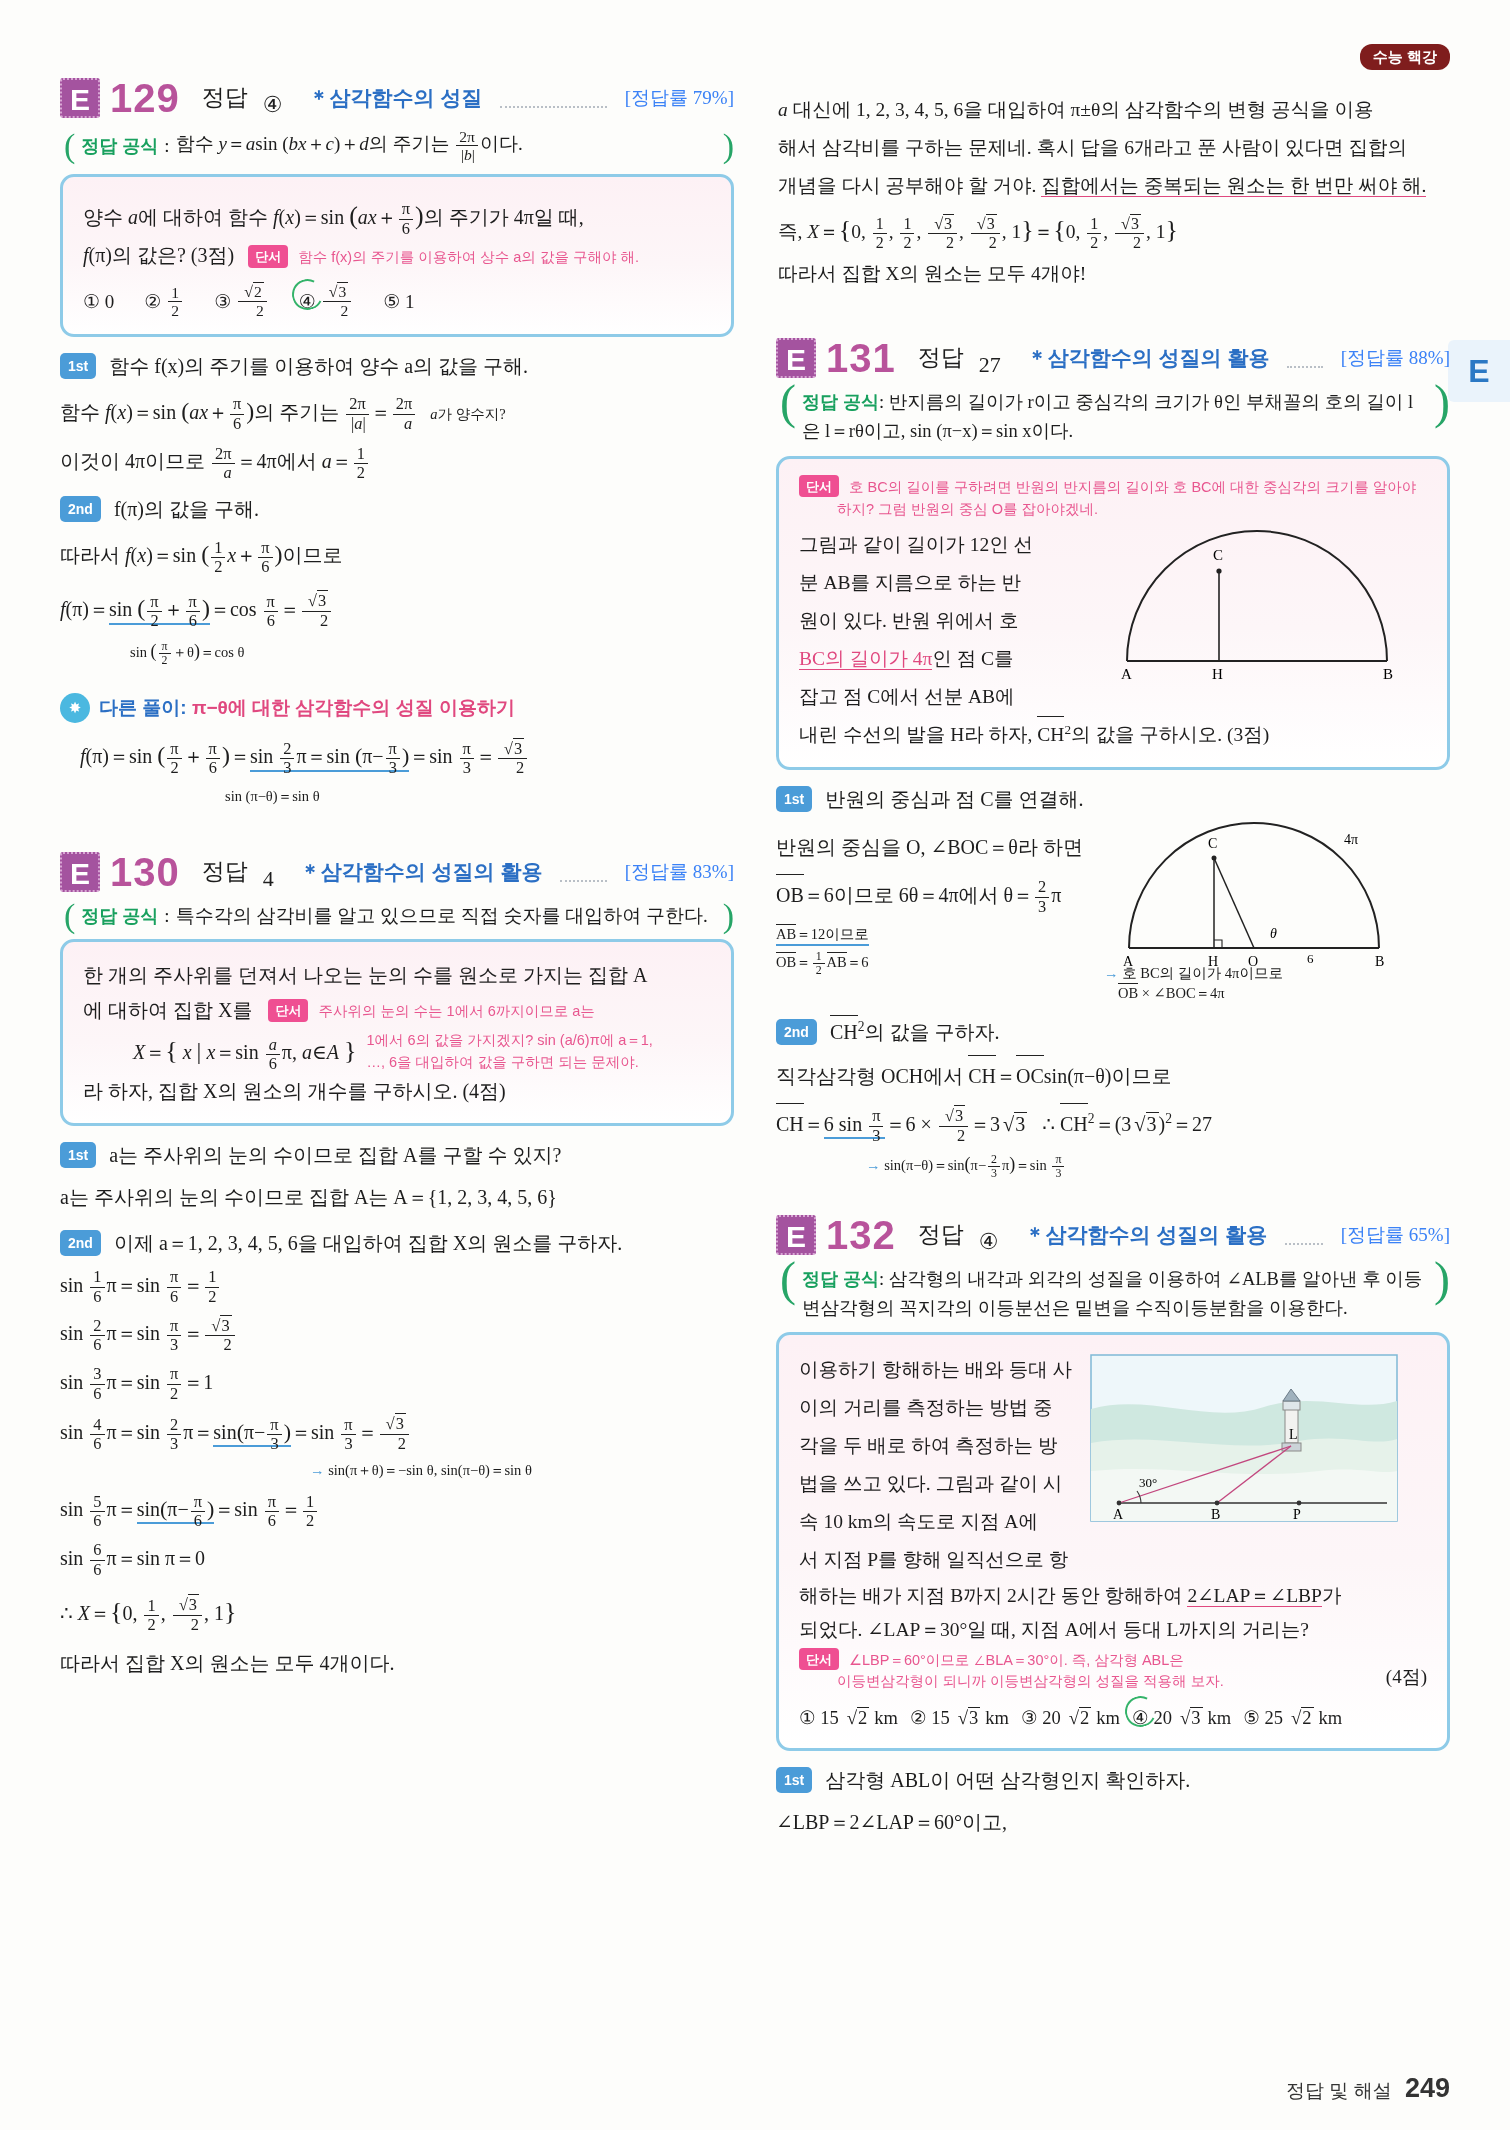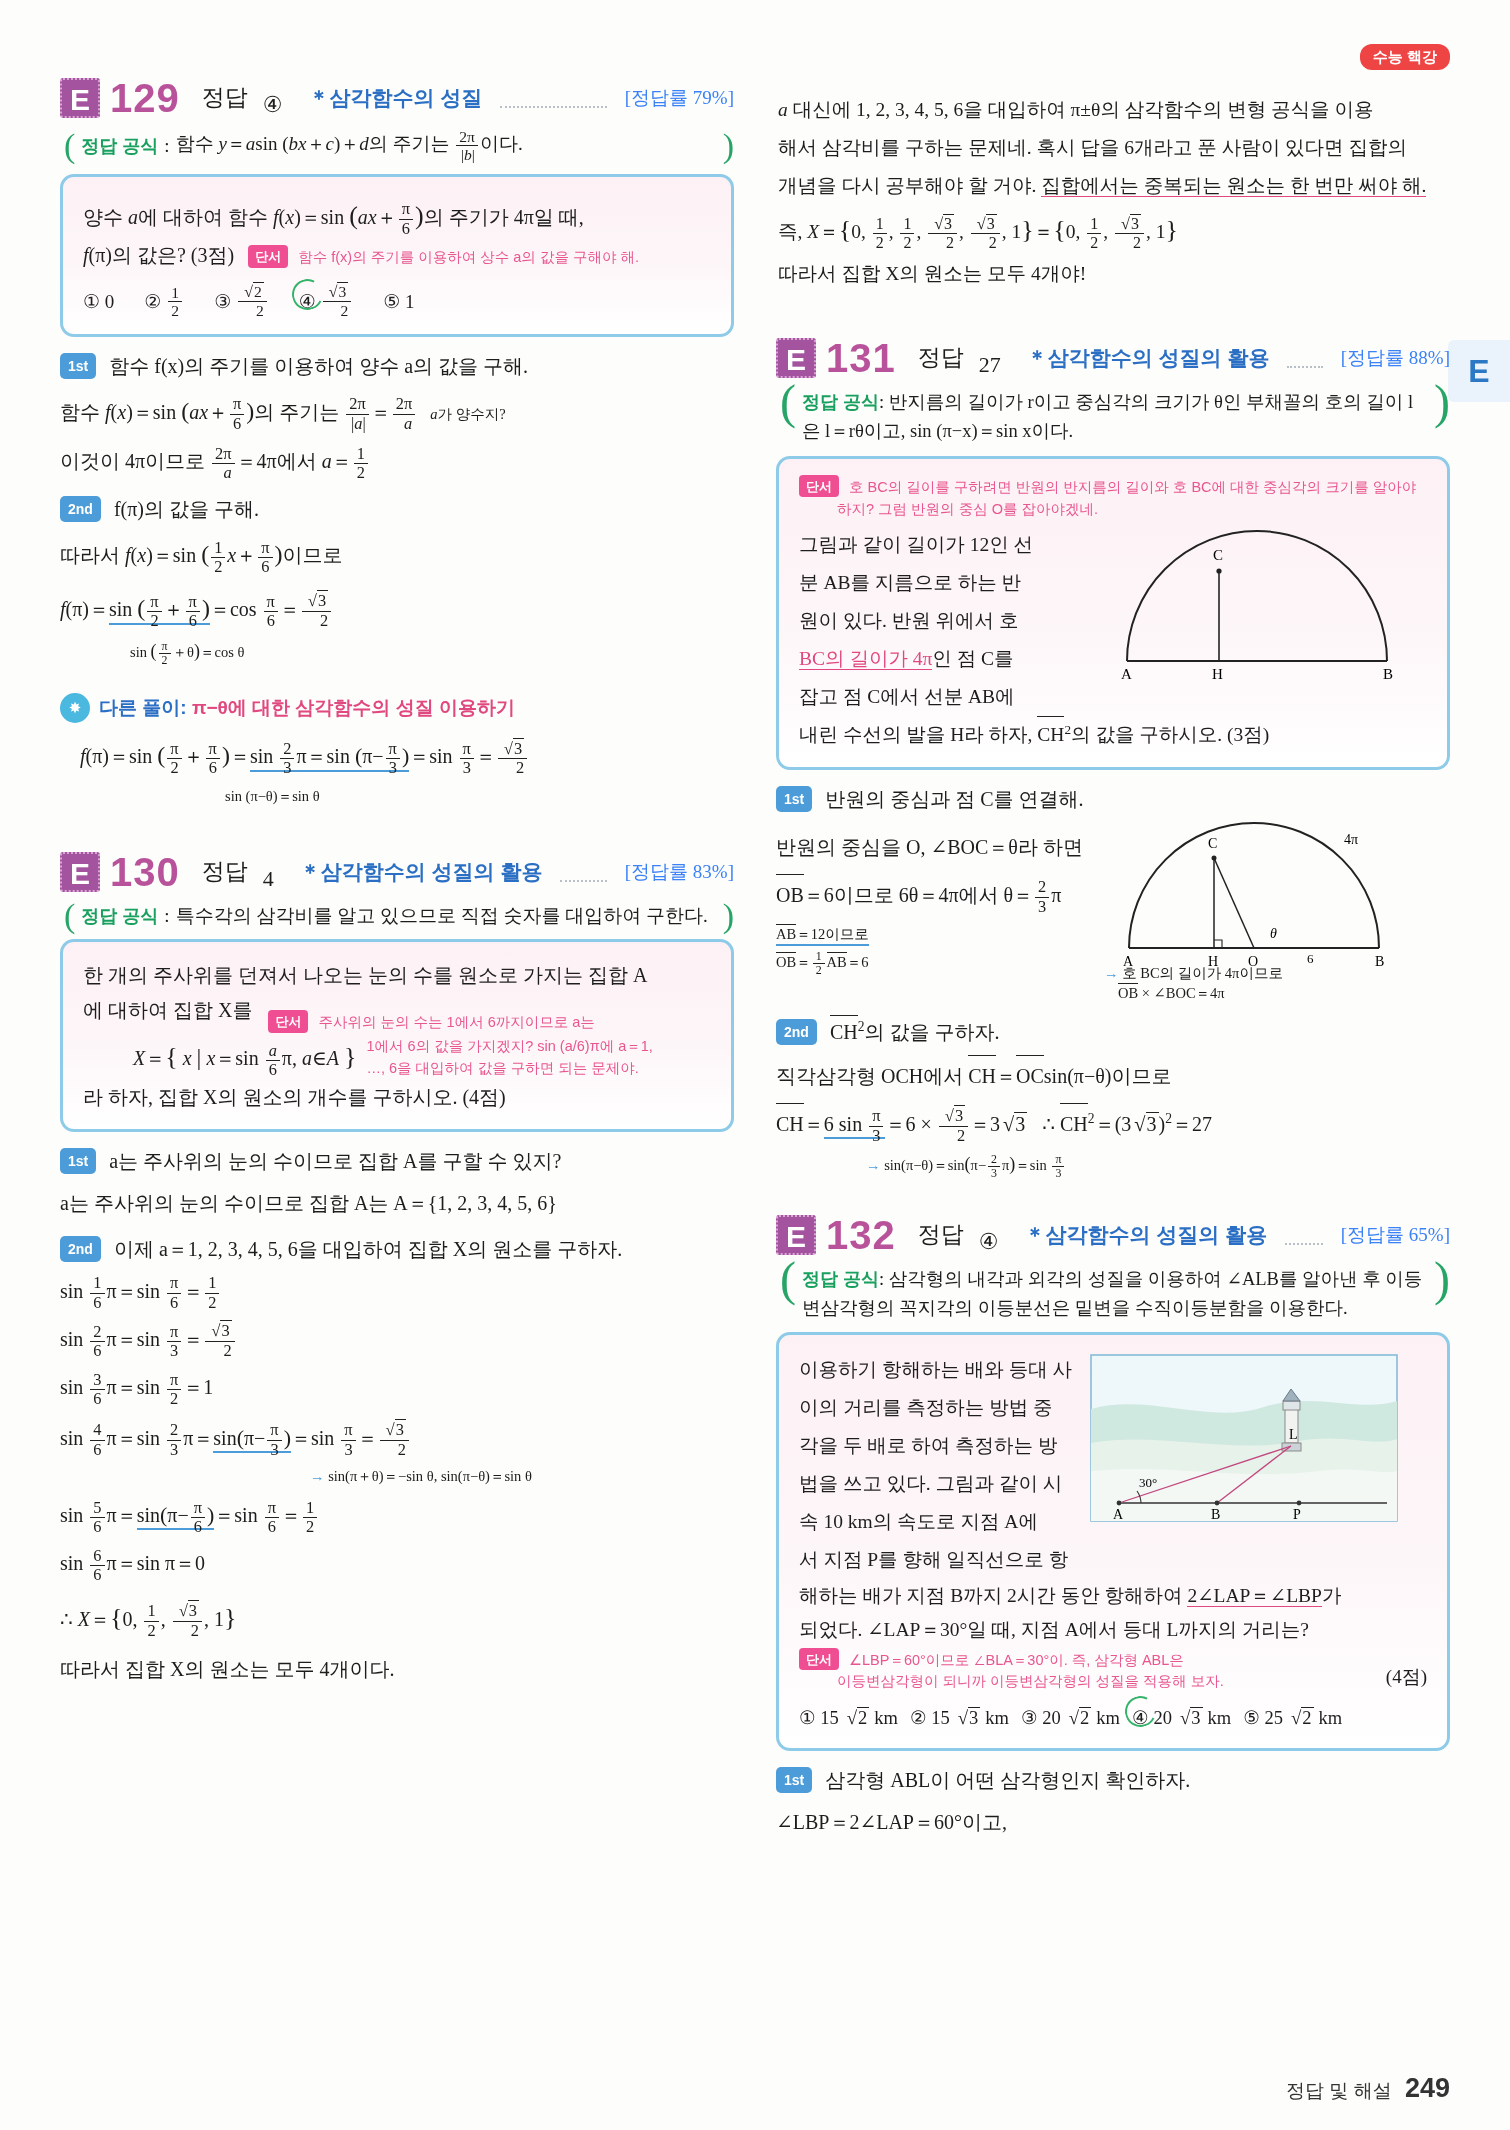"수능 핵강" .sn-tag { background: #ef4444 -> #7f1d1d }
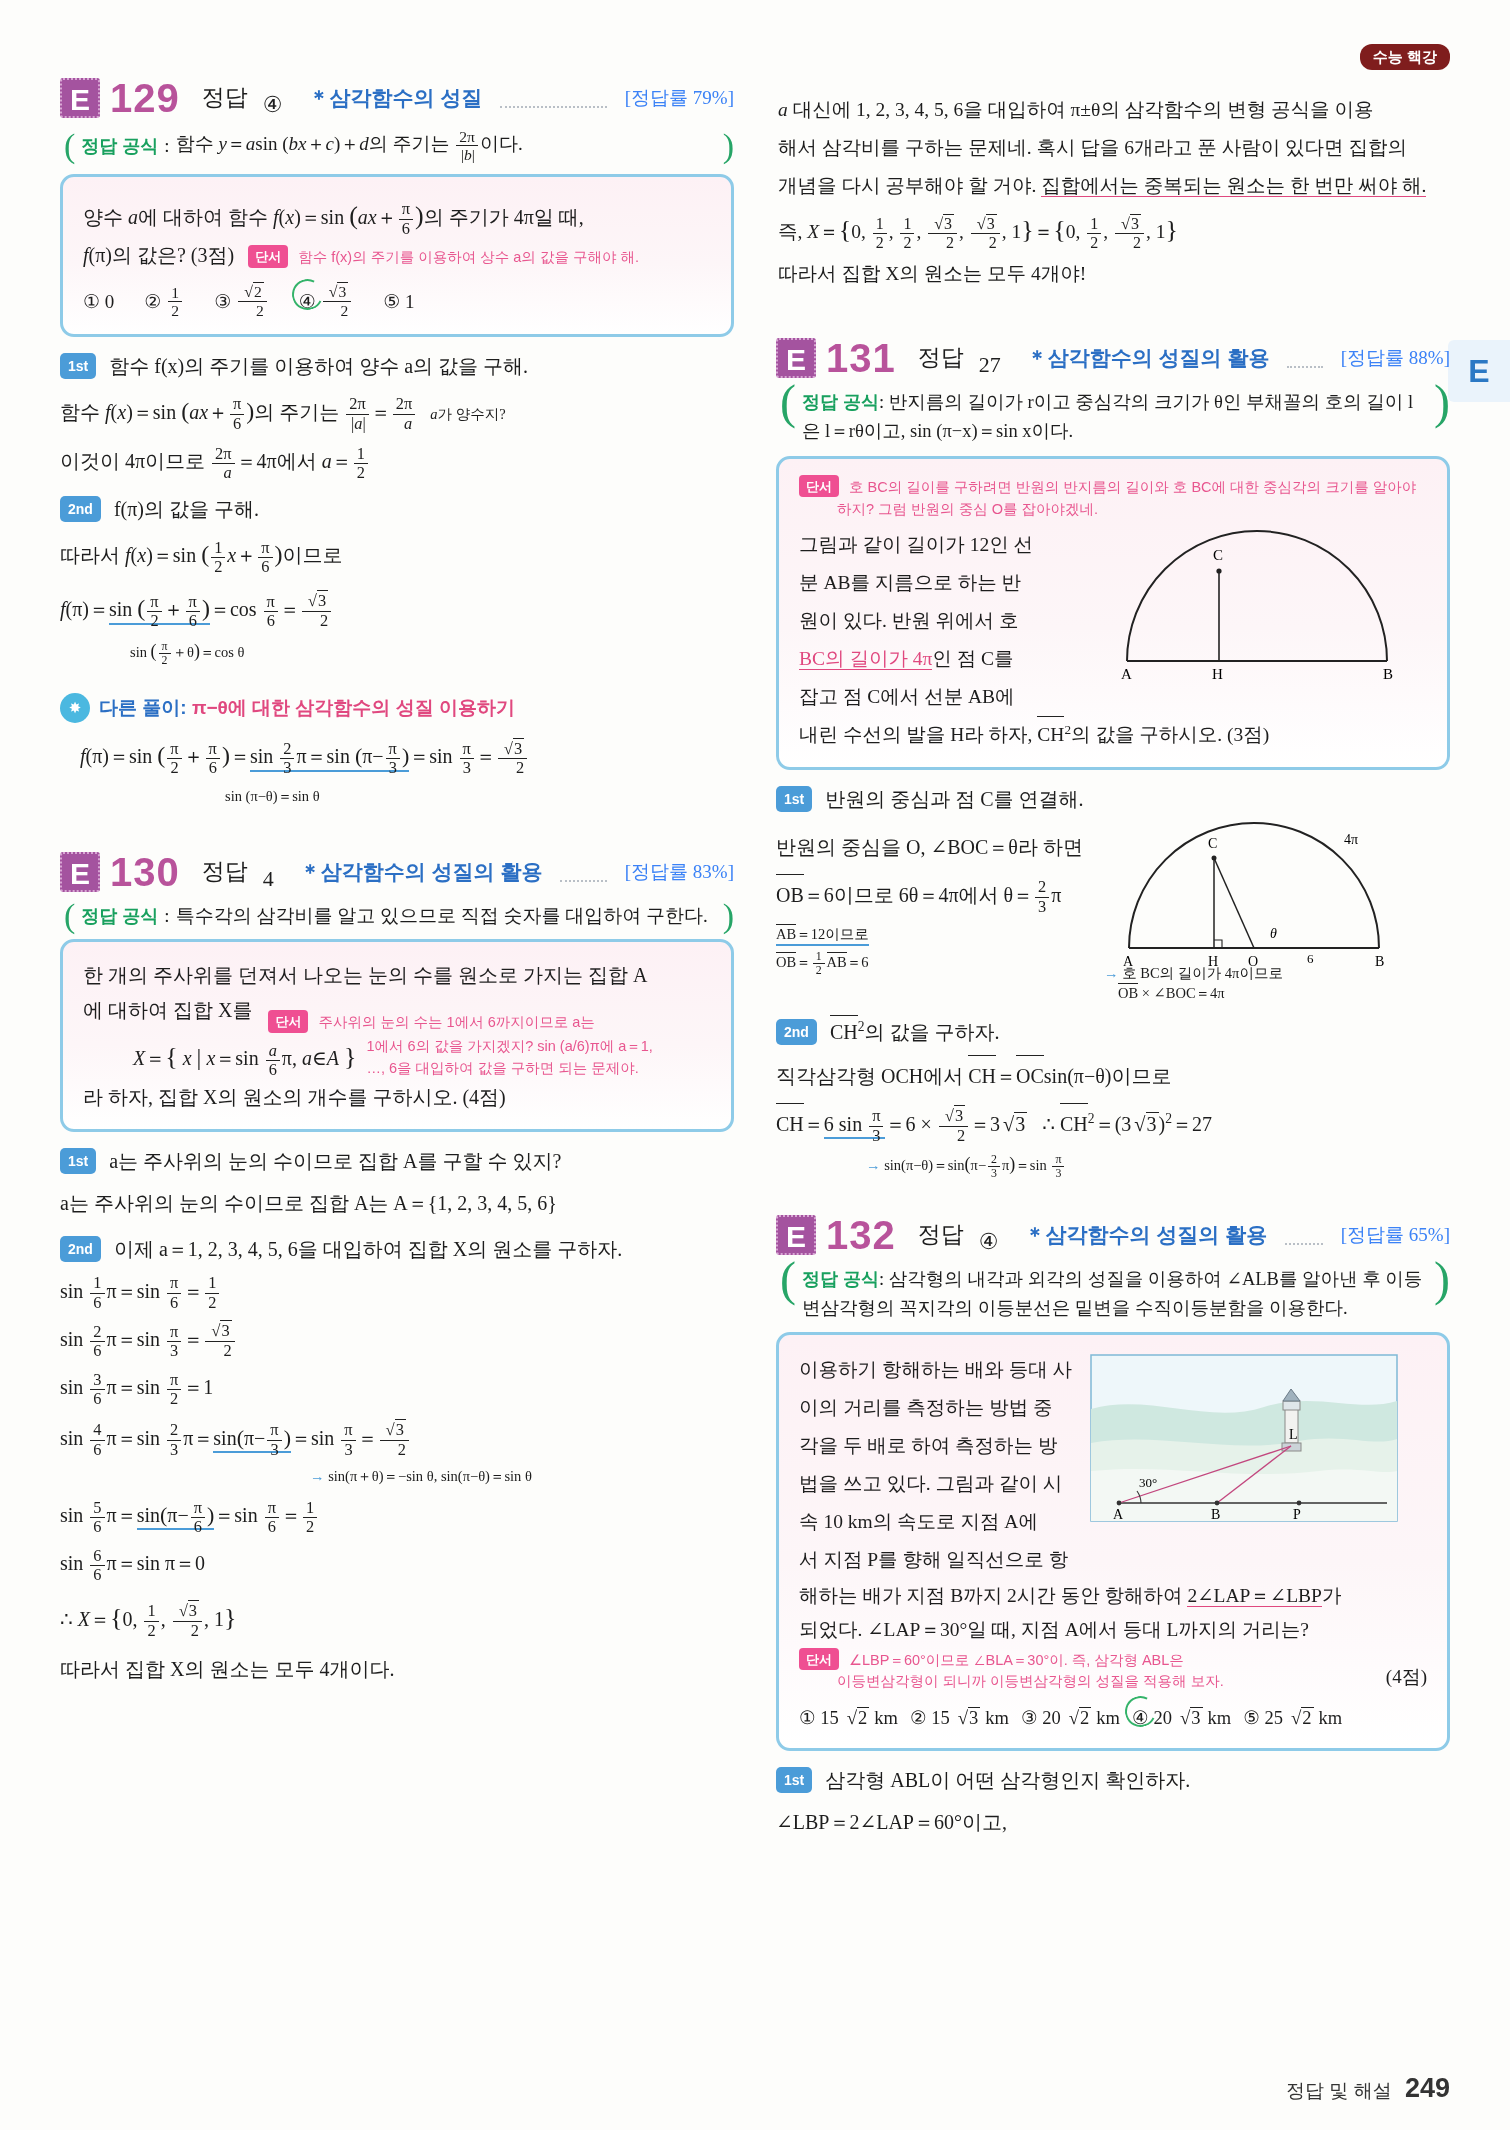"단서 주사위의 눈의 수는 1에서" div.hint { margin-top: 17px -> 6px }
